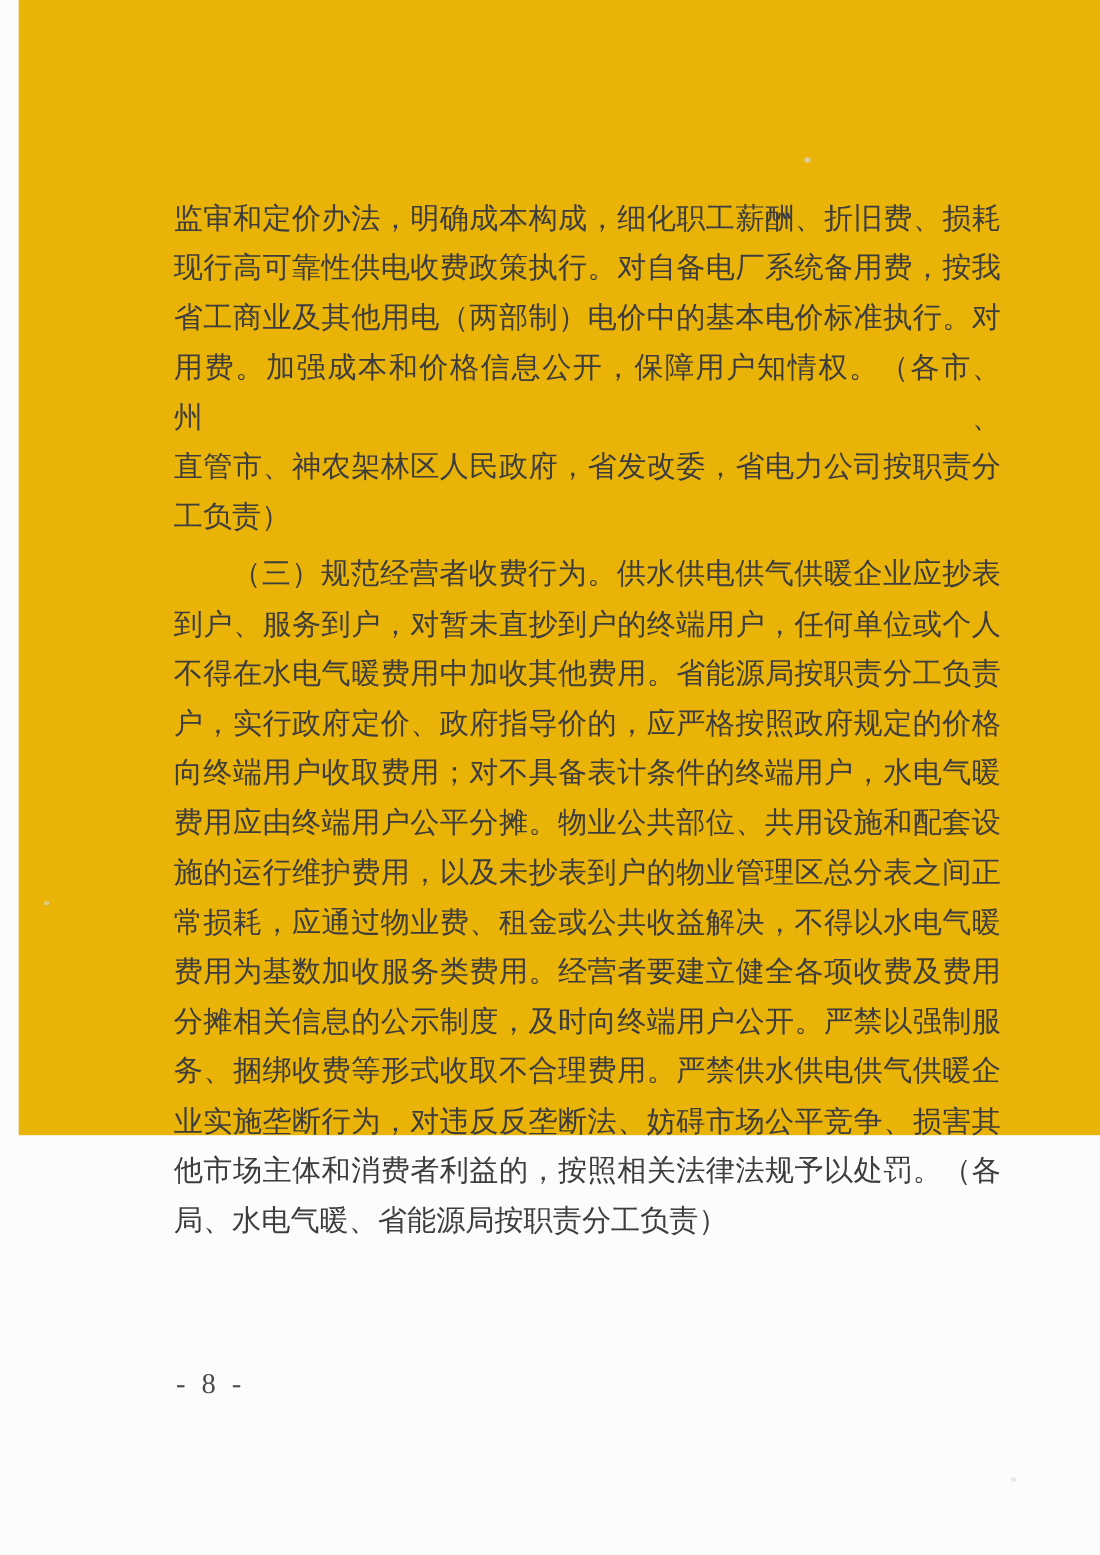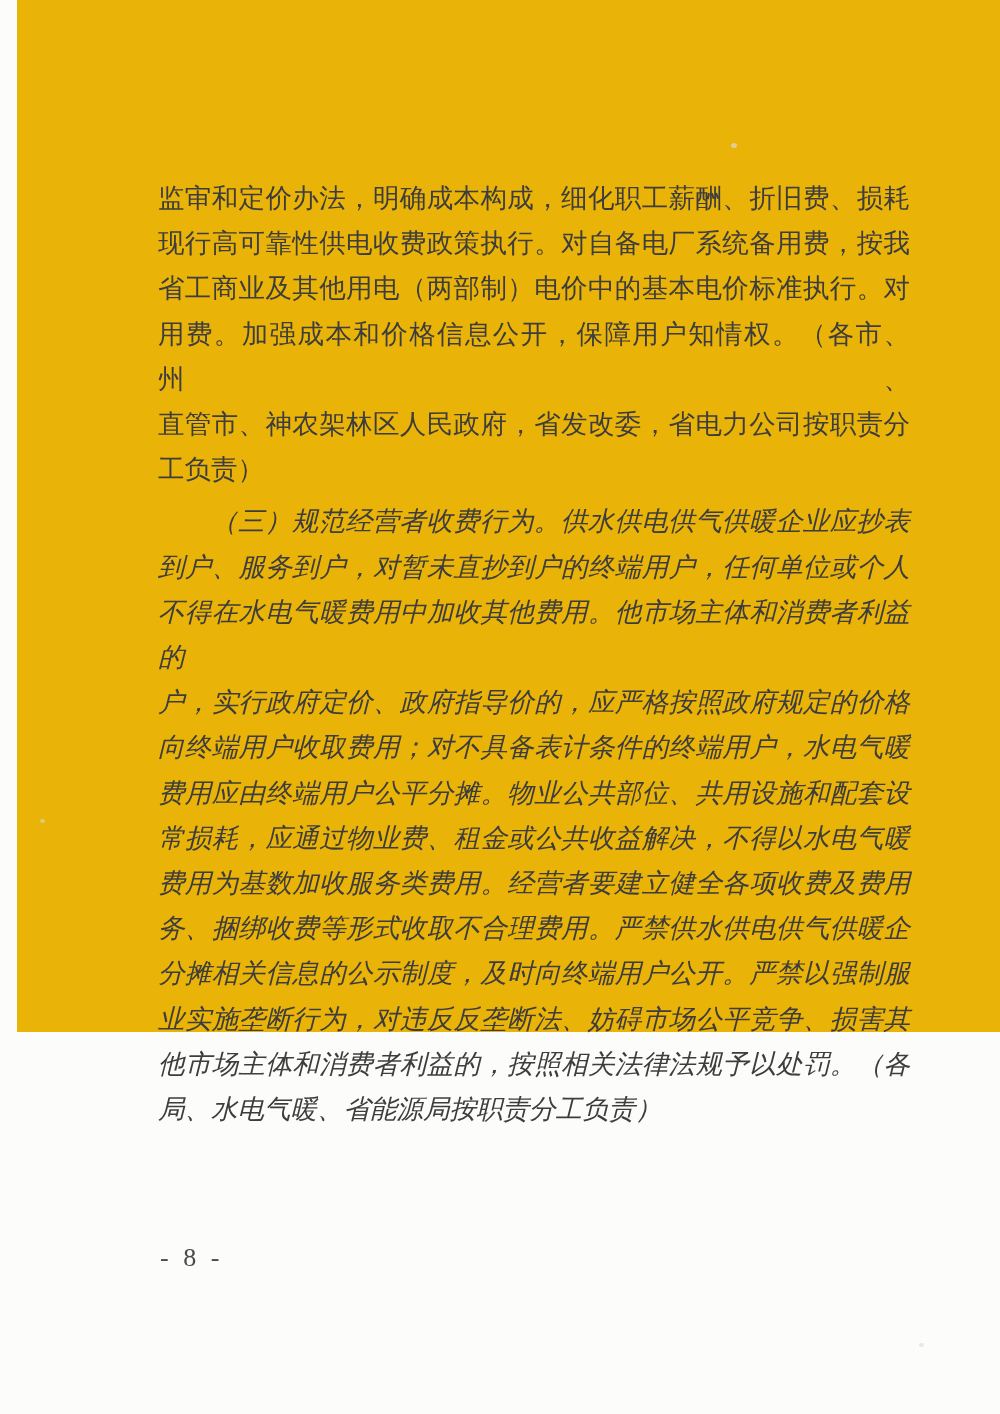"（三）规范经营者收费行为。供水供电供气供暖企业应抄表" .paragraph + .paragraph { font-style: italic -> none }
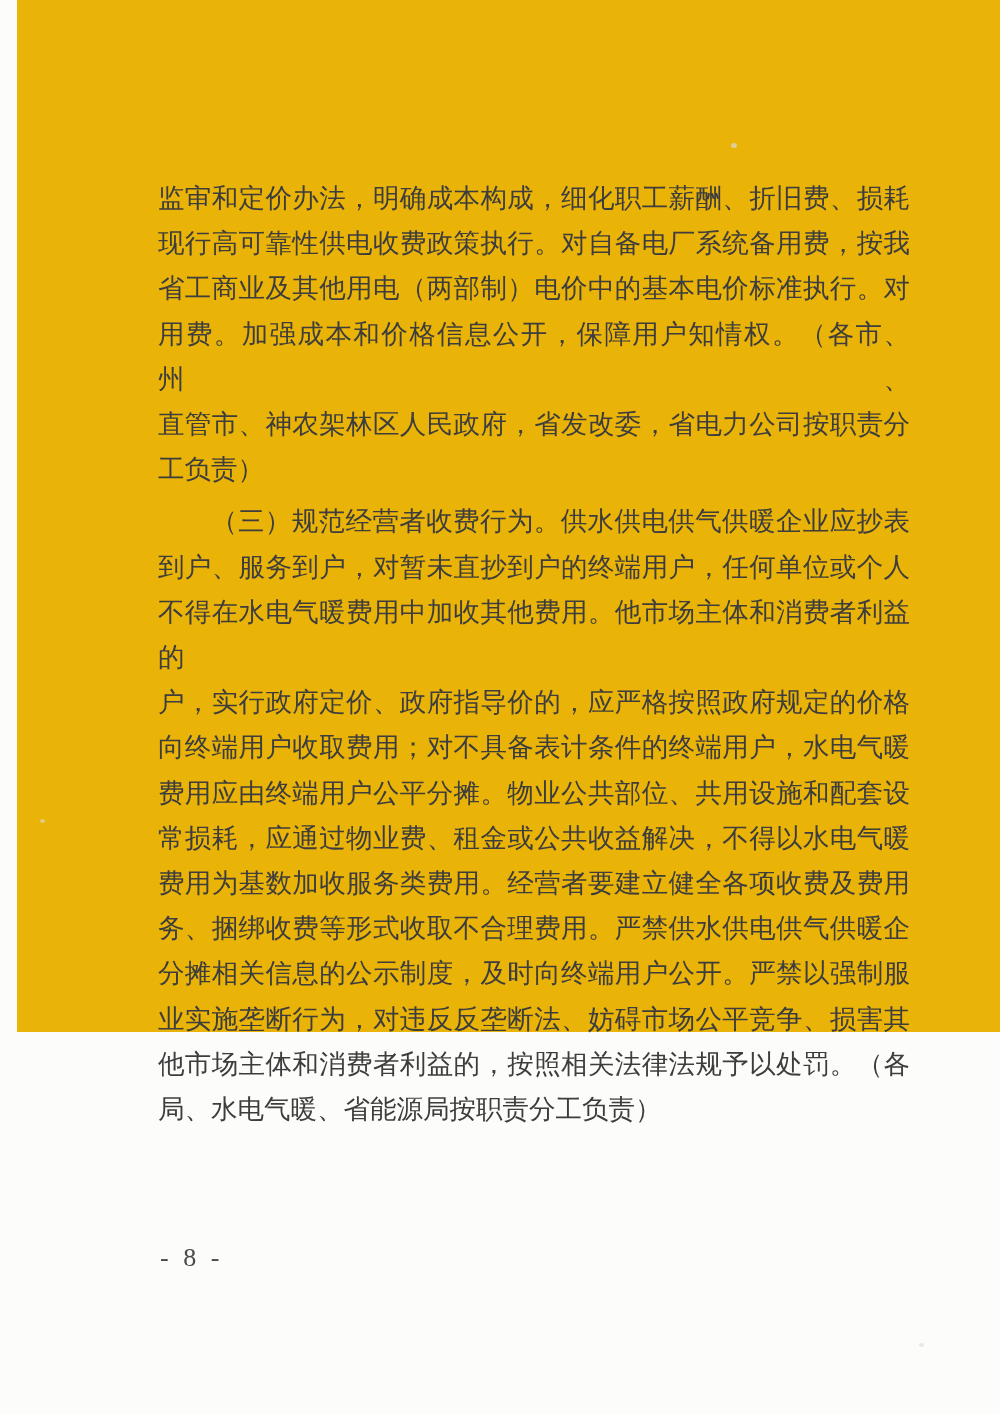"不得在水电气暖费用中加收其他费用。他市场主体和消费者利益的" div.line { text: 他市场主体和消费者利益的 -> 省能源局按职责分工负责 }
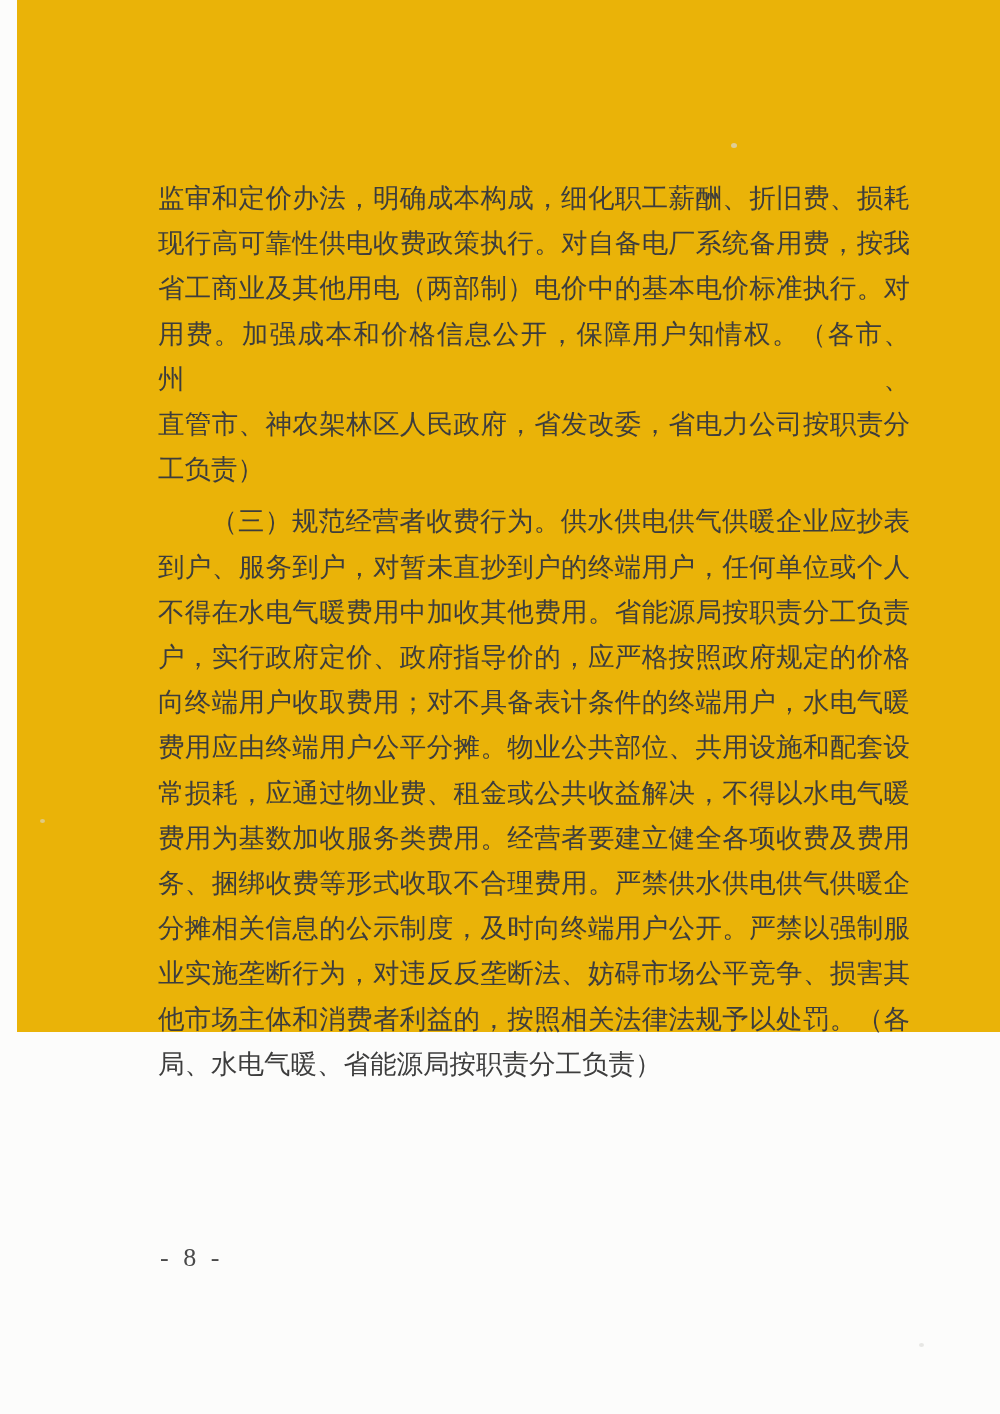"施的运行维护费用，以及未抄表到户的物业管理区总分表之间正" div.line { html: none -> <div>施的运行维护费用，以及未抄表到户的物业管理区总分表之间正</div> }
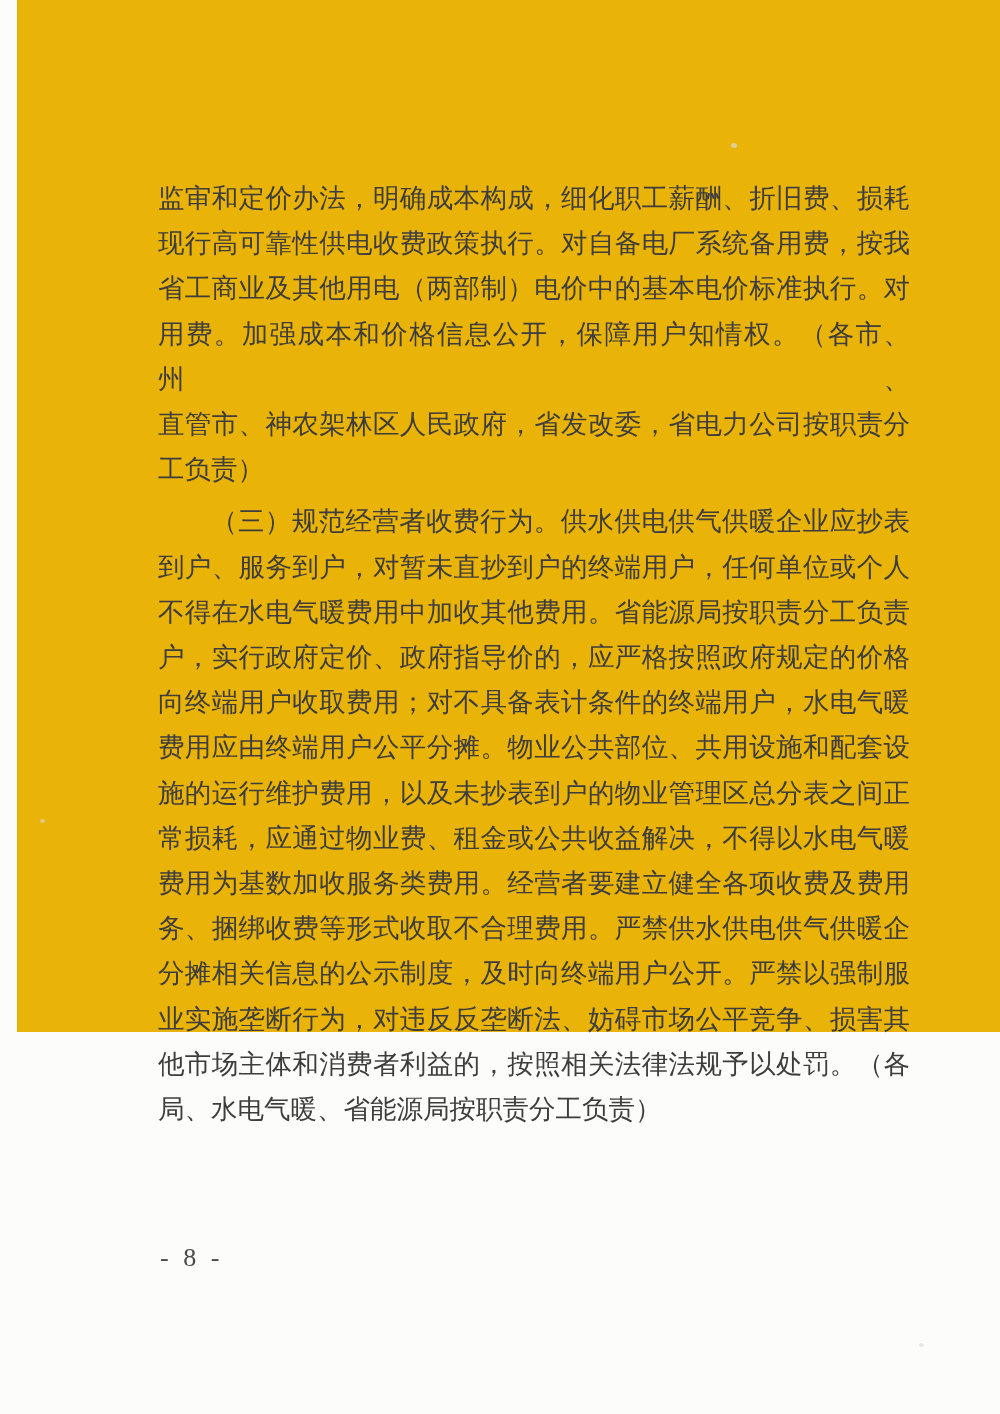"务、捆绑收费等形式收取不合理费用。严禁供水供电供气供暖企" div.line { order: before "分摊相关信息的公示制度，及时向终端用户公开。严禁以强制服" -> after "分摊相关信息的公示制度，及时向终端用户公开。严禁以强制服" }
